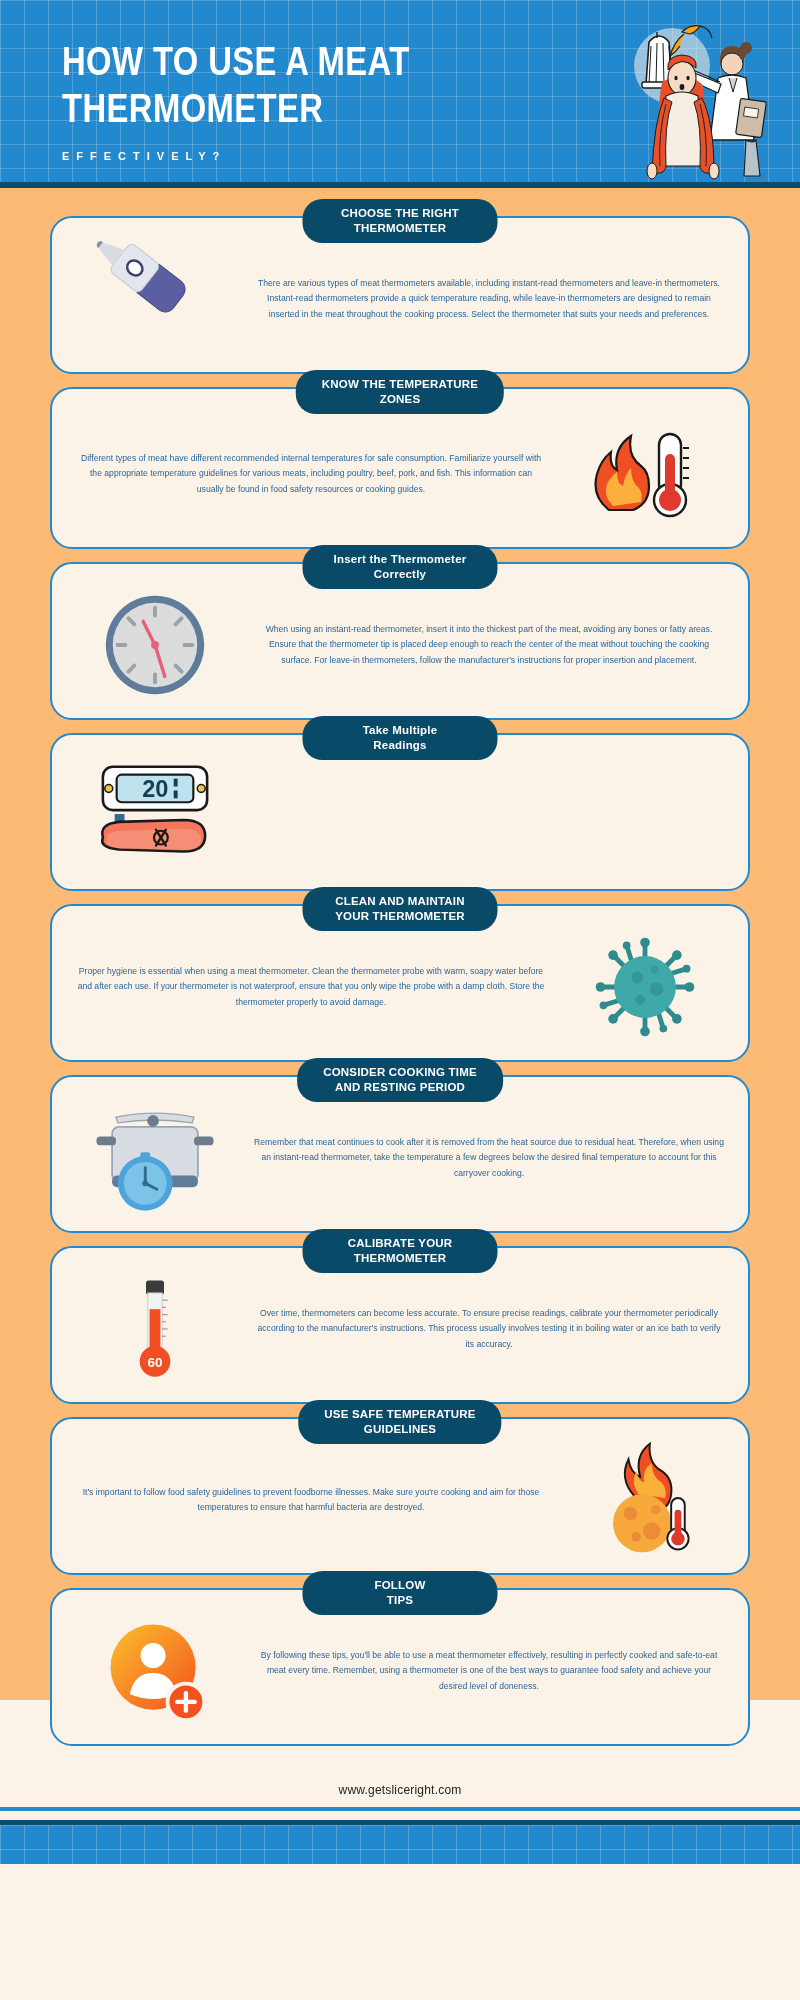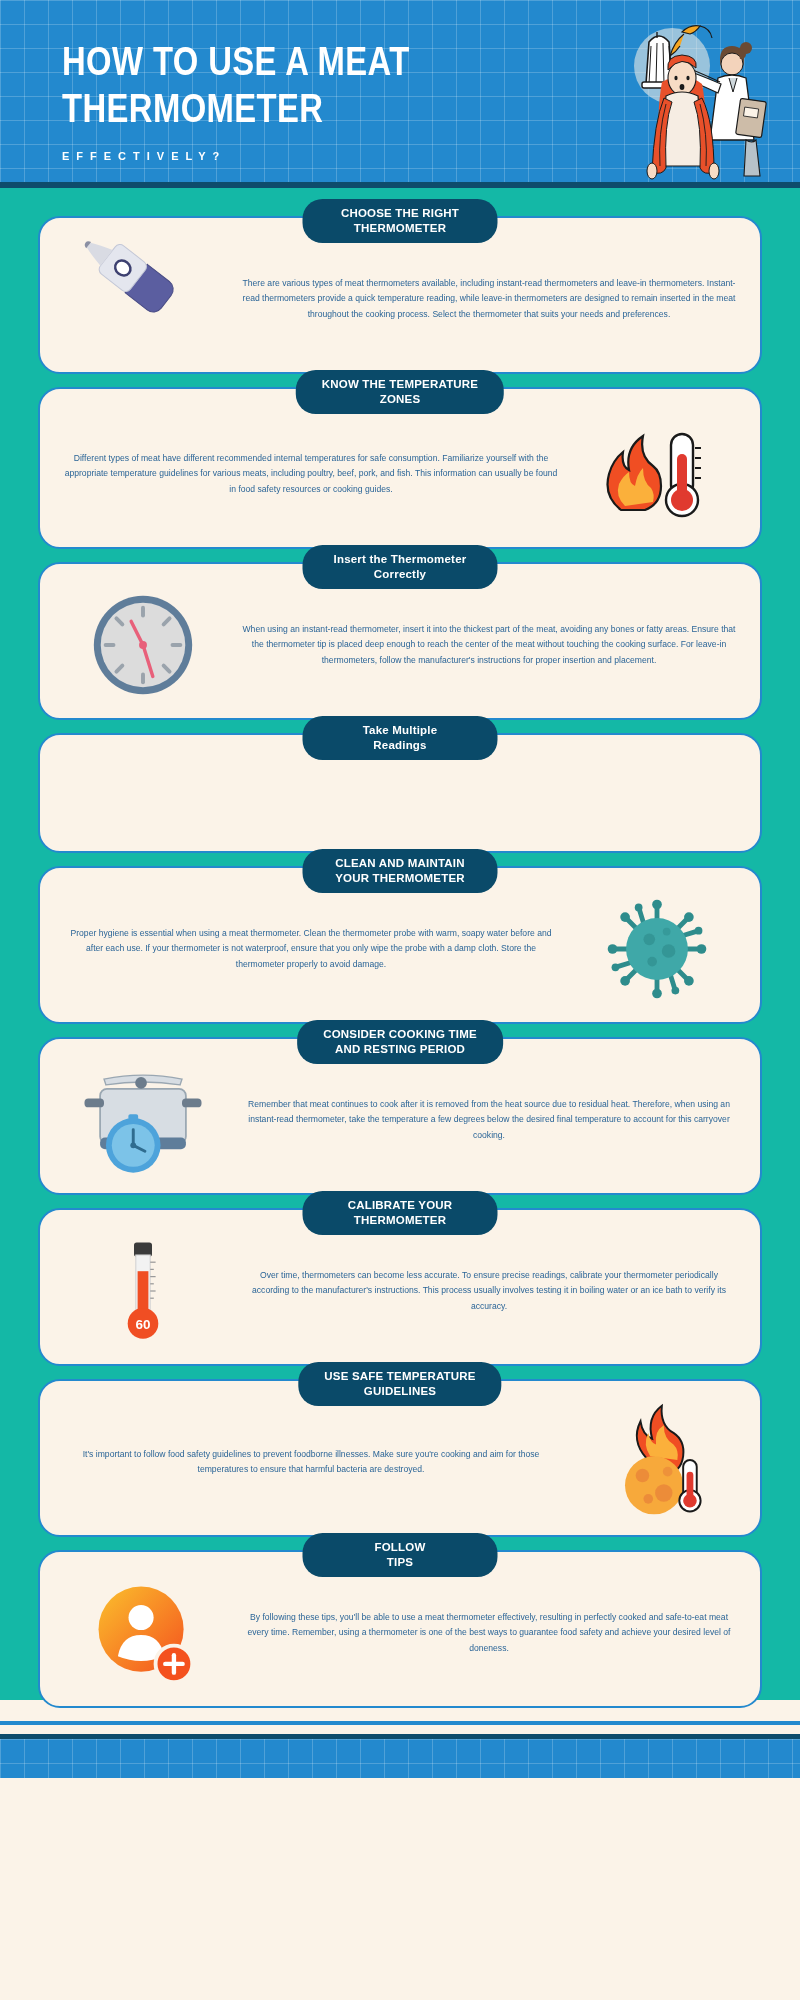"HOW TO USE A MEAT" .page { background: #14b8a6 -> #fdba74 }
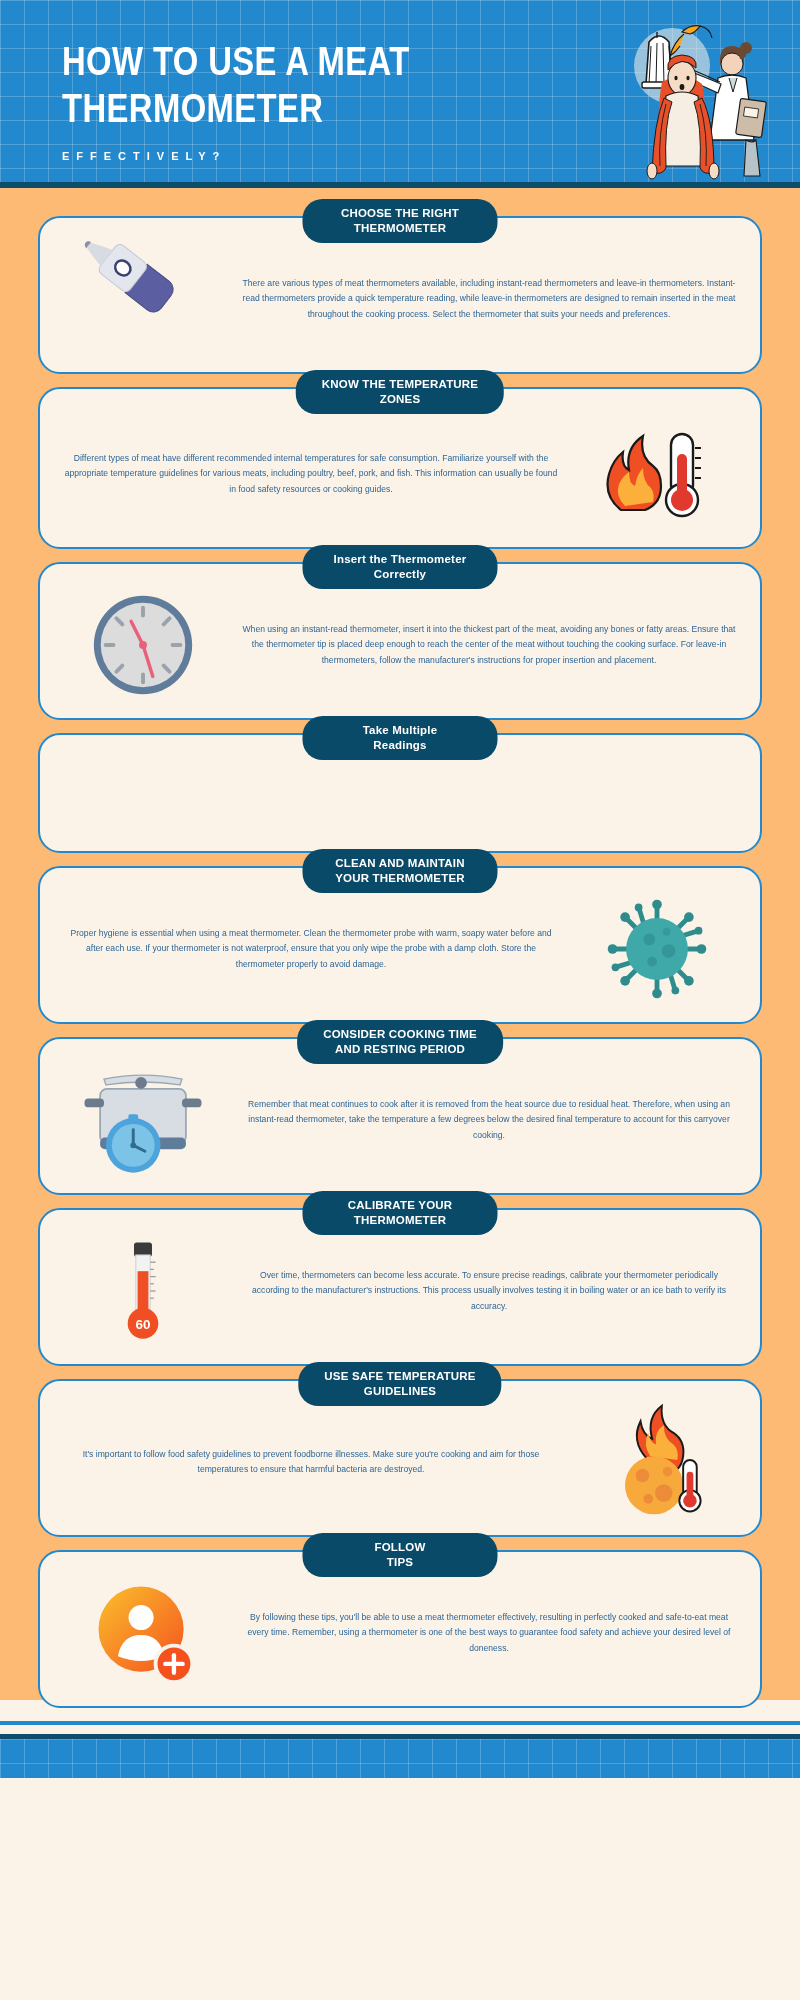"CHOOSE THE RIGHT" .sections { padding: 0 -> 12px }
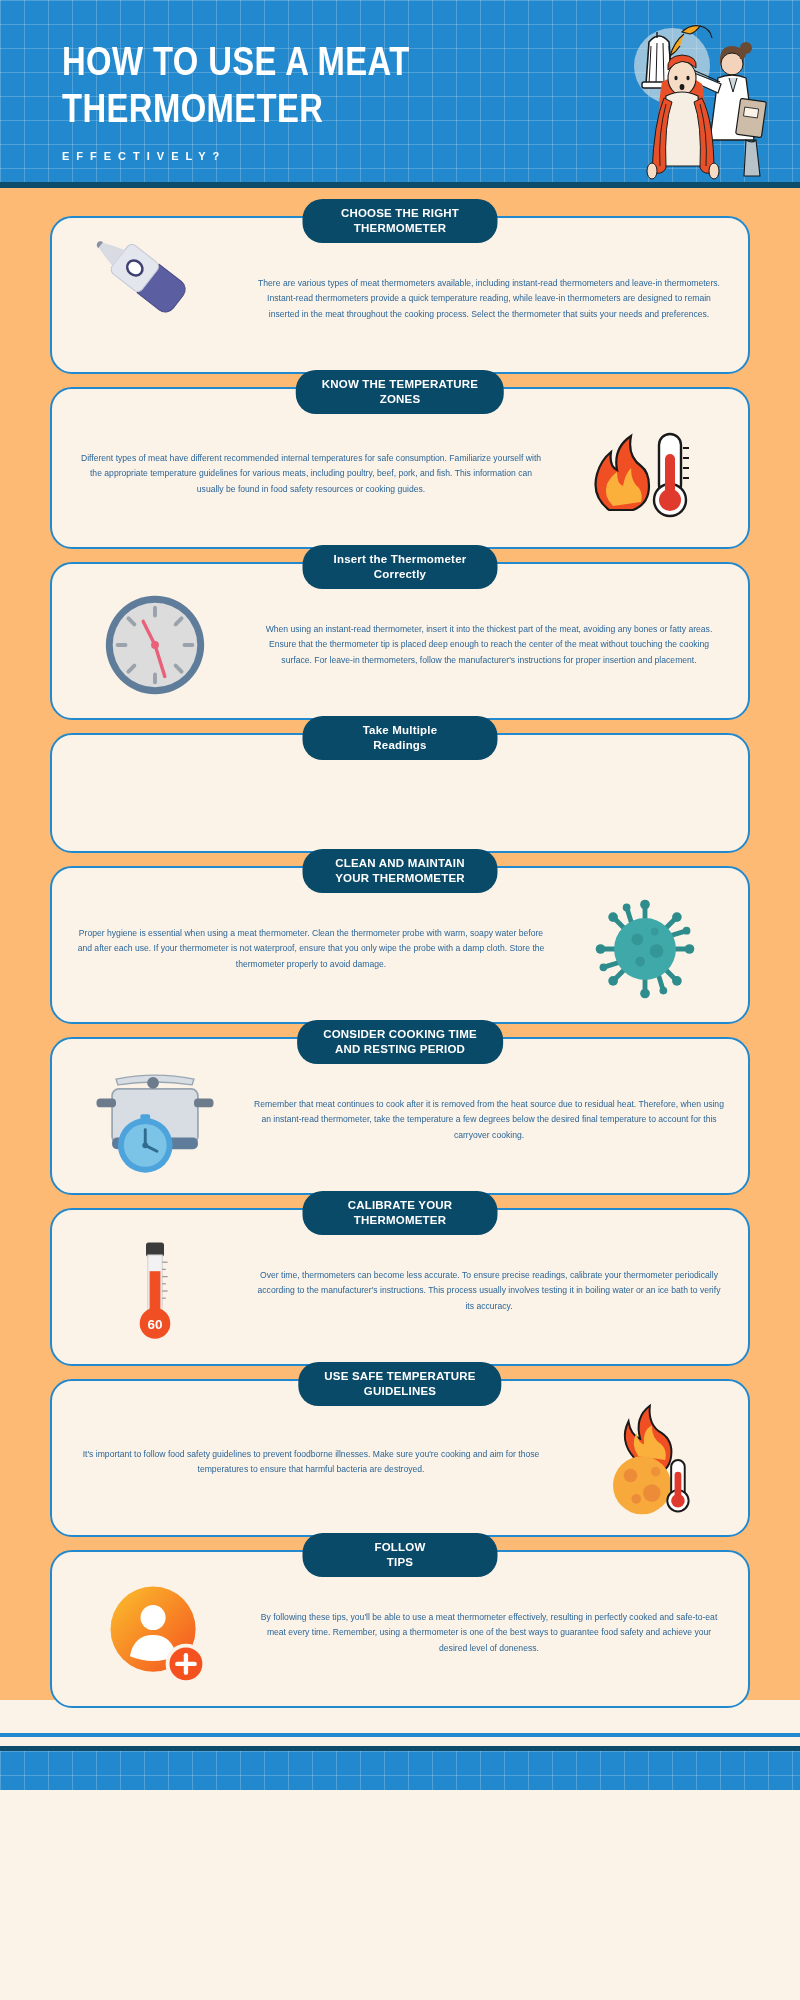"20" div.art { html: none -> <div> <svg> <rect></rect> <rect></rect> <rect></rect> <circle></circle> <circle></circle> <text>20</text> <rect></rect> <rect></rect> <path></path> <path></path> <path></path> <circle></circle> </svg> </div> }
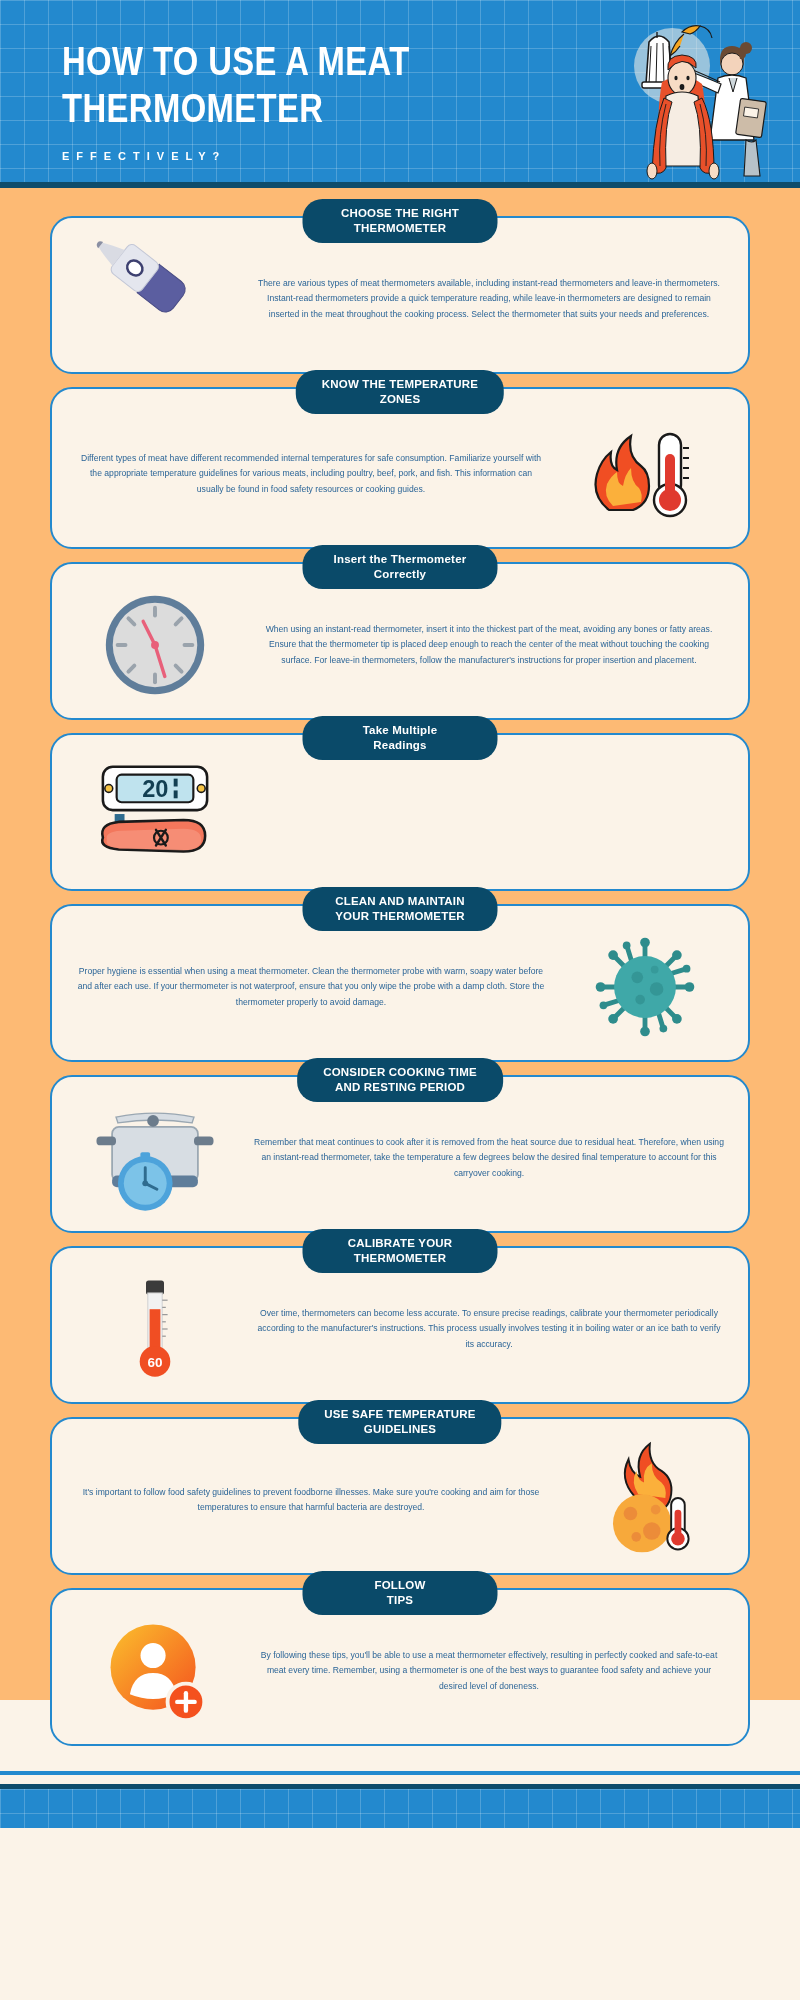"www.getsliceright.com" div.site-url { html: none -> <div>www.getsliceright.com</div> }
